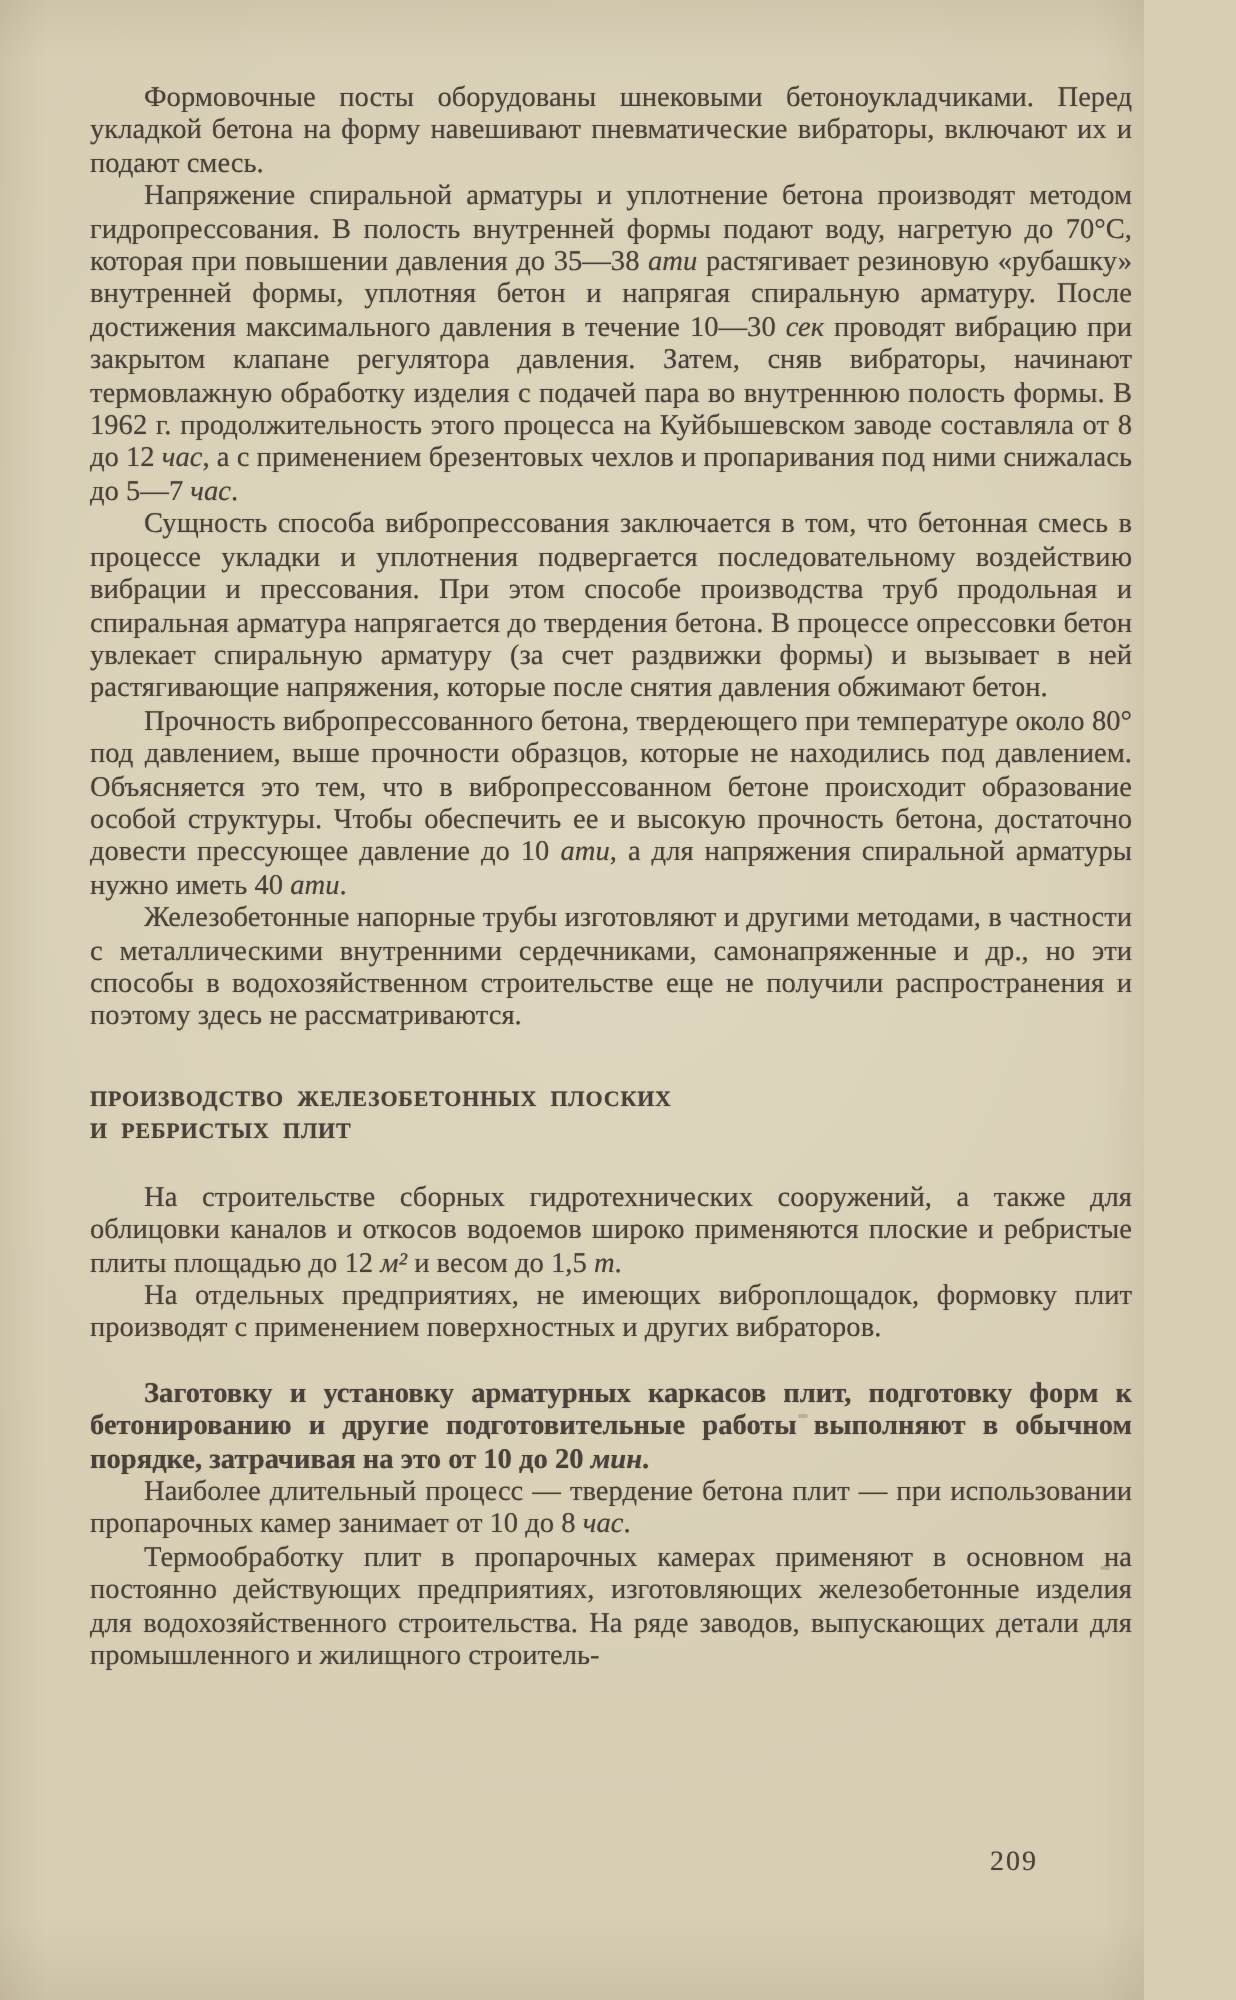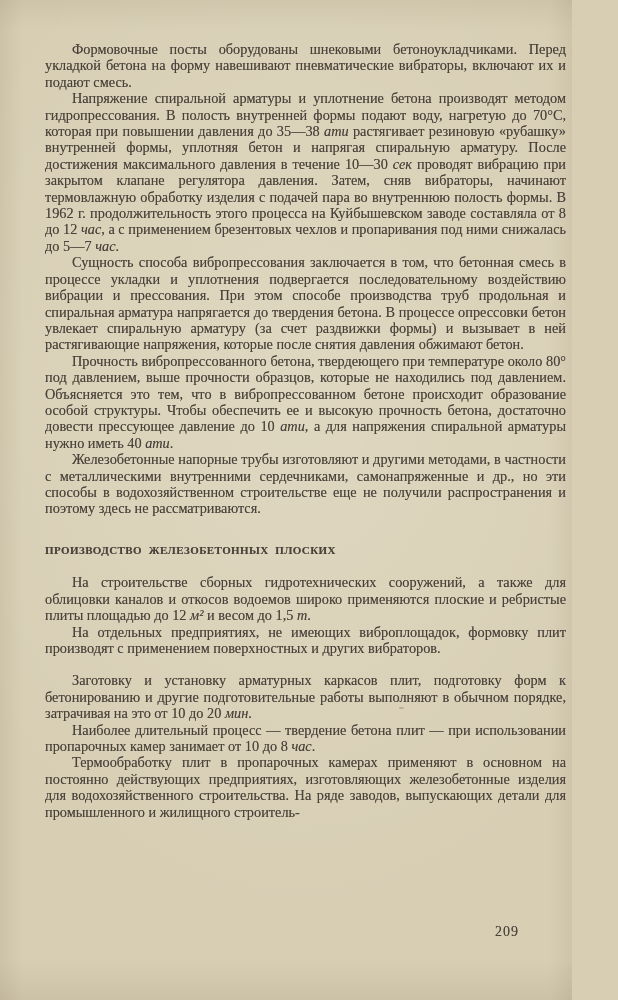"И РЕБРИСТЫХ ПЛИТ" span.heading-line { html: none -> <span>И РЕБРИСТЫХ ПЛИТ</span> }
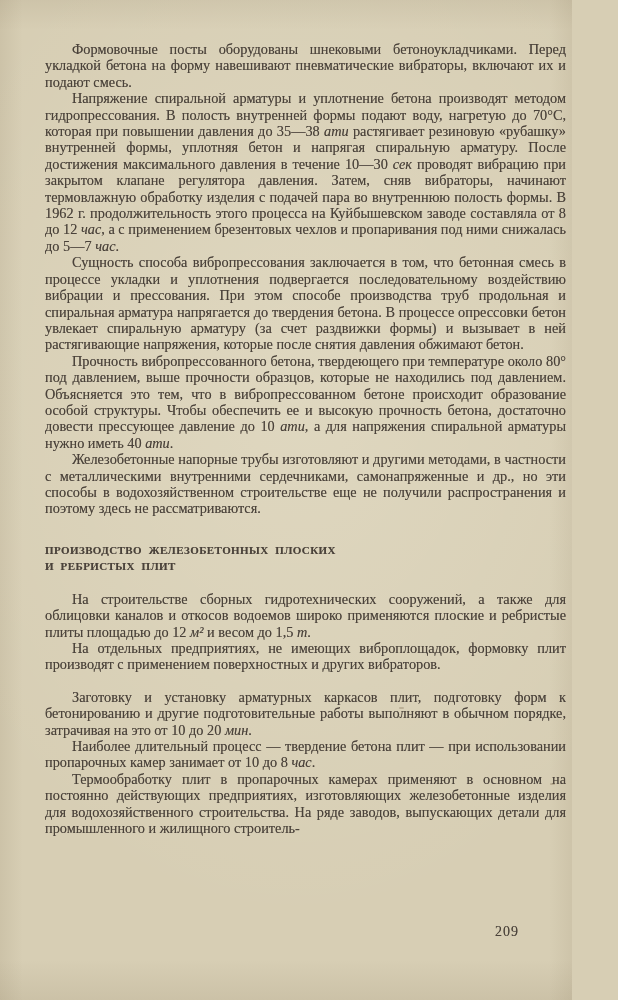"Заготовку и установку арматурных" .para.space-before { font-weight: none -> bold }
